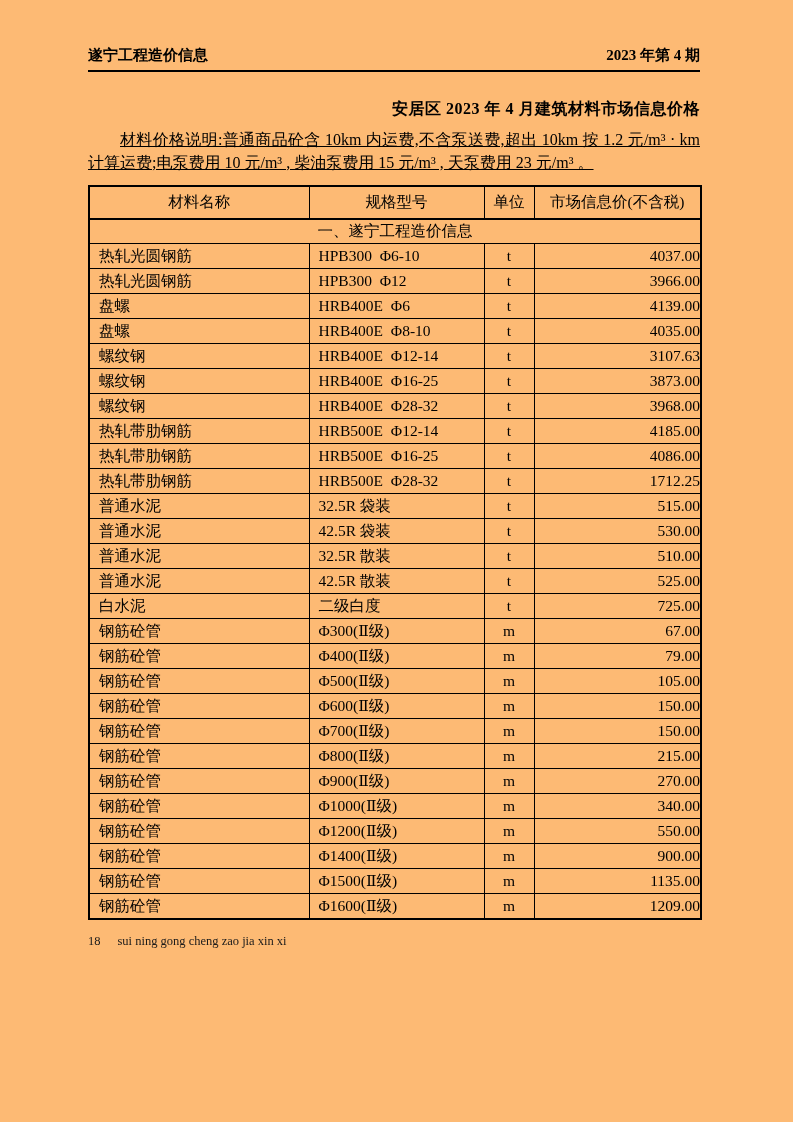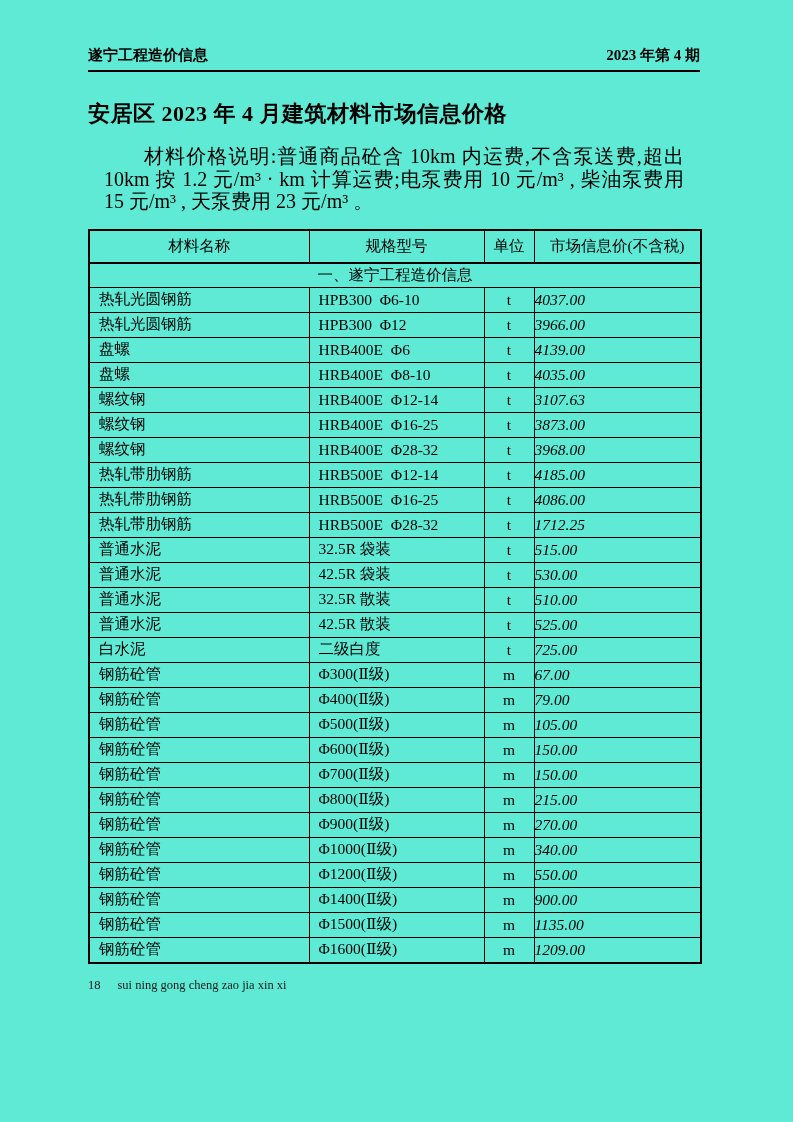"遂宁工程造价信息" .page { background: #5eead4 -> #fdba74 }
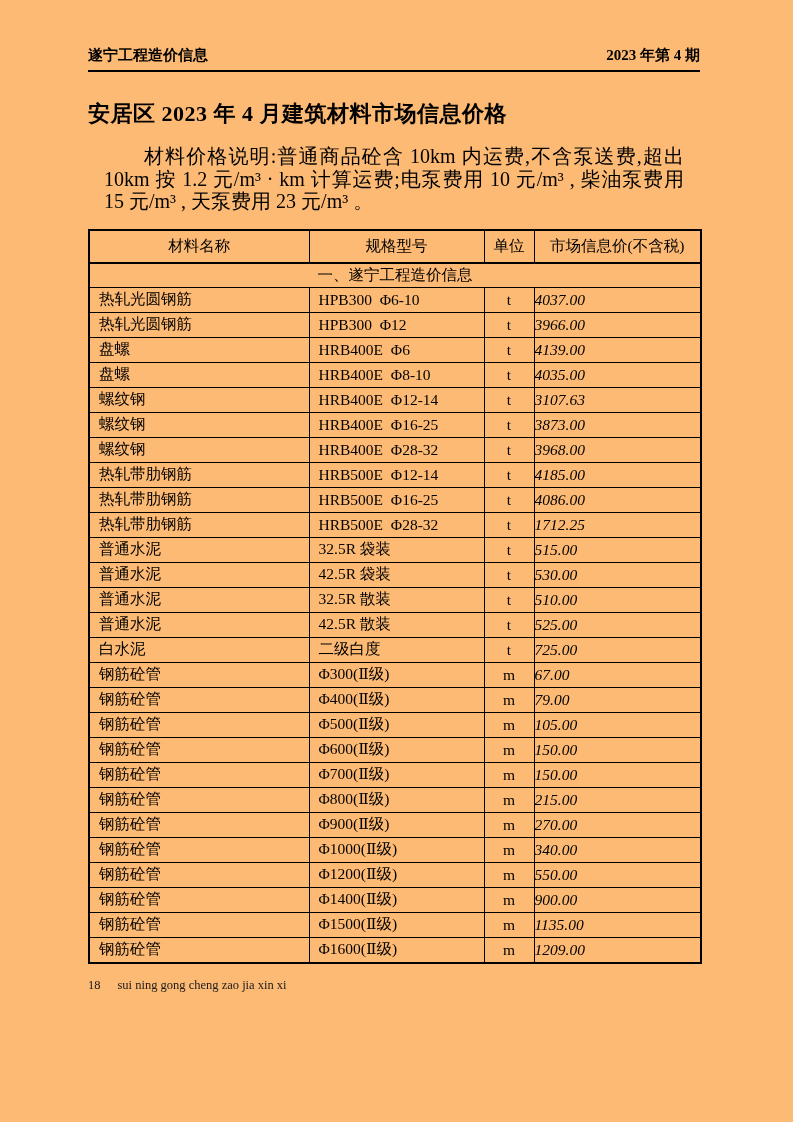"安居区 2023 年 4 月建筑材料市场信息价格" .doc-title { font-size: 22px -> 16px; text-align: left -> right }
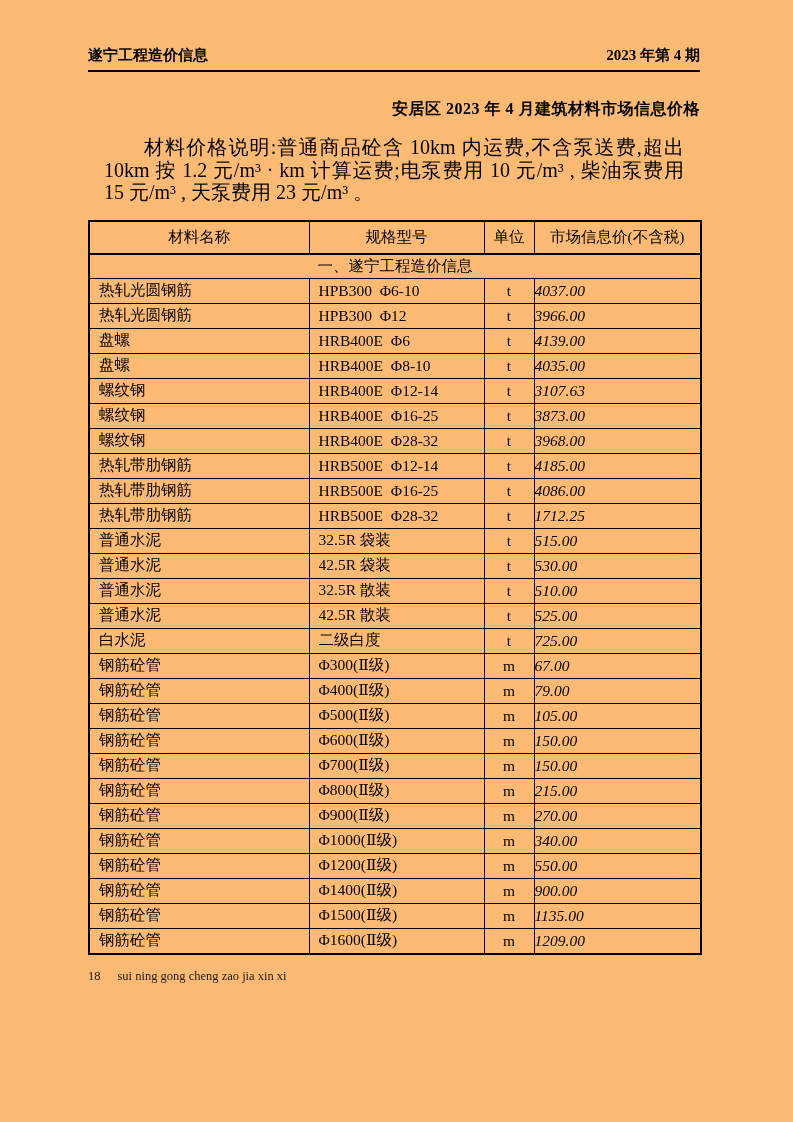"材料价格说明:普通商品砼含 10km 内运费,不含泵送费,超出 10km 按" .price-note { font-size: 20px -> 16px; margin: 16px -> 0; text-decoration: none -> underline }
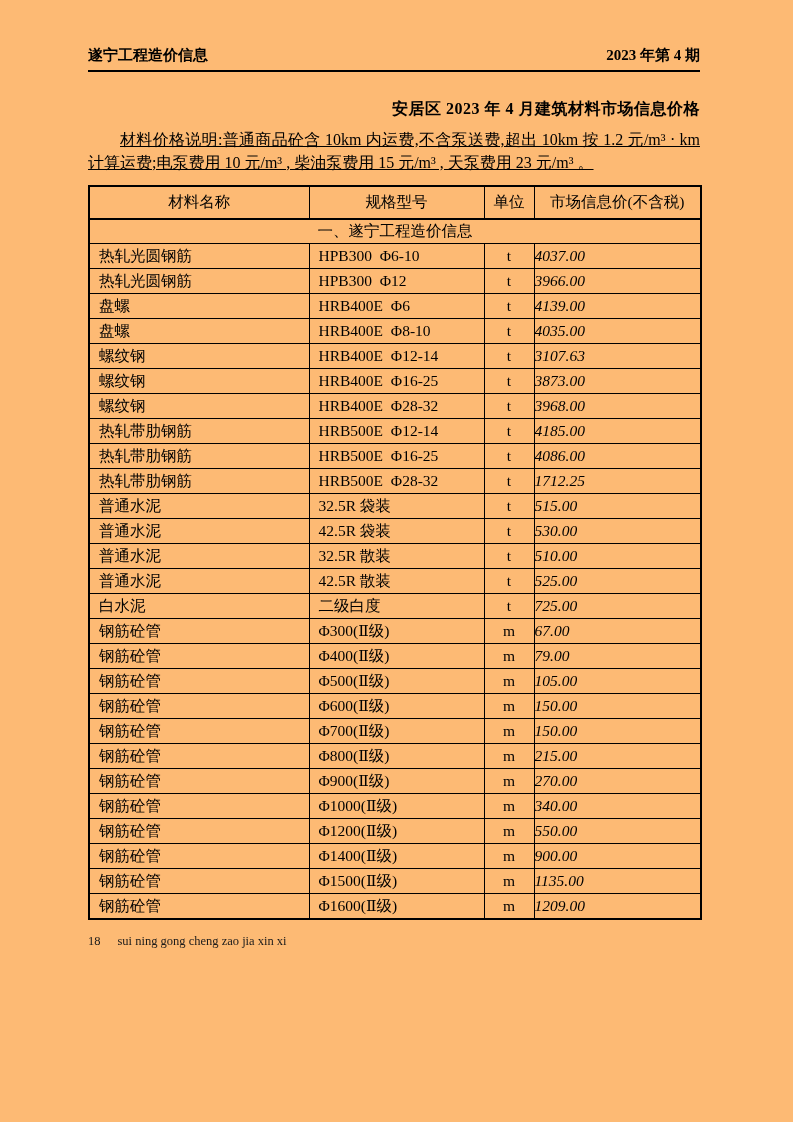"4037.00" .price-table td.price-cell { font-style: italic -> none; text-align: left -> right }
